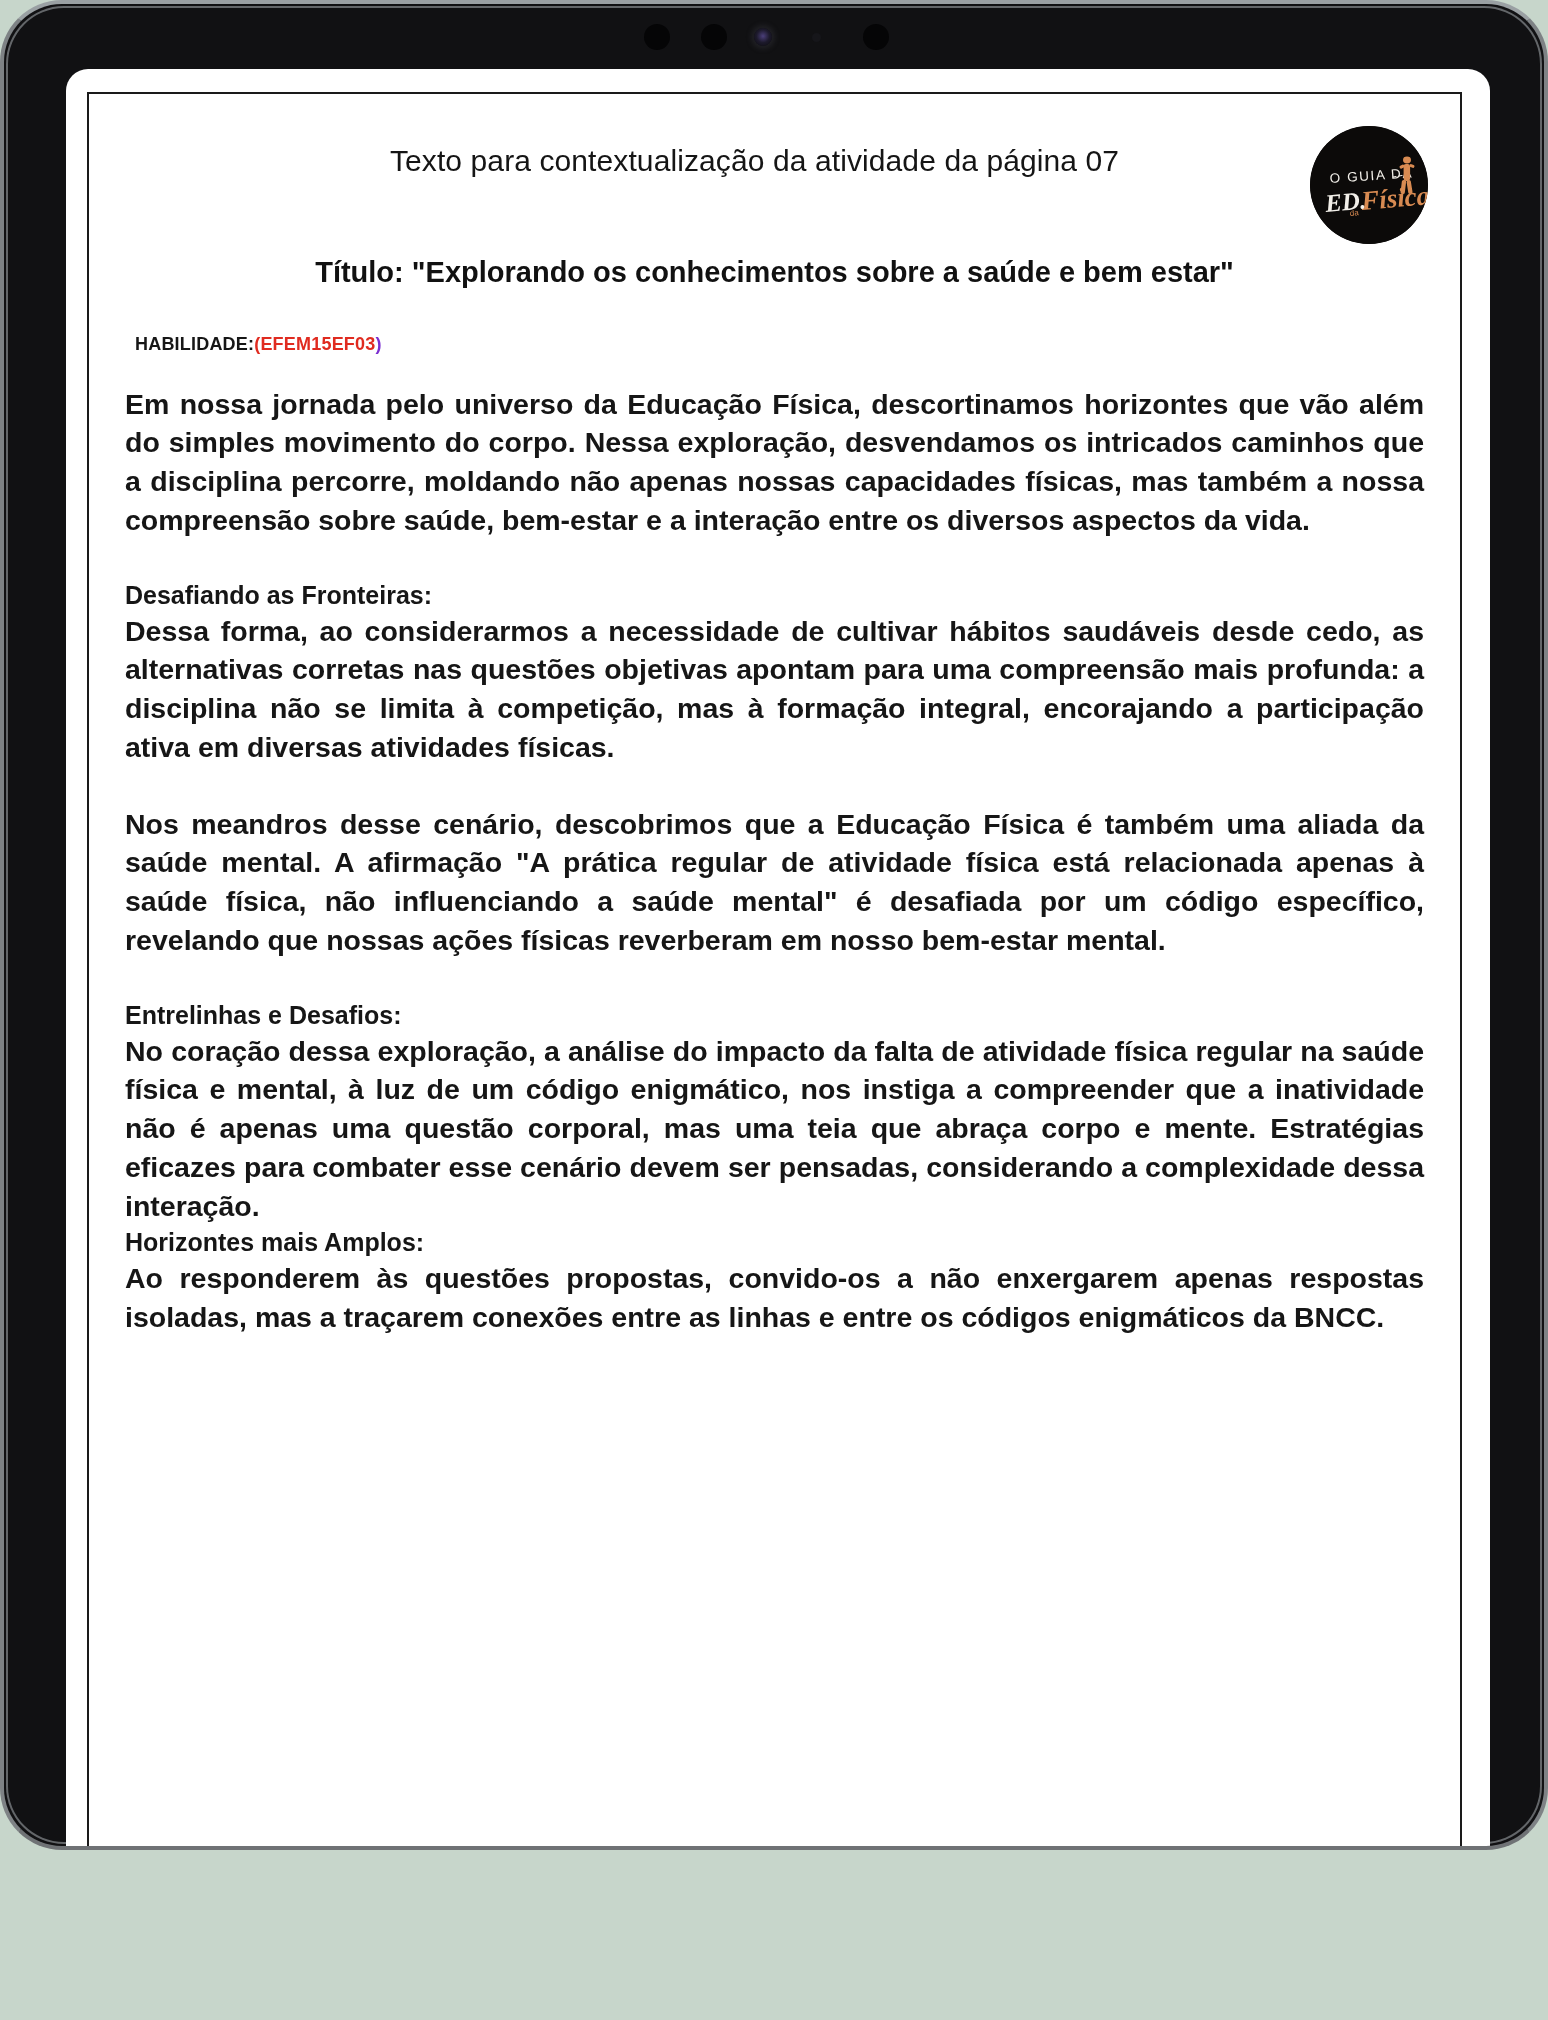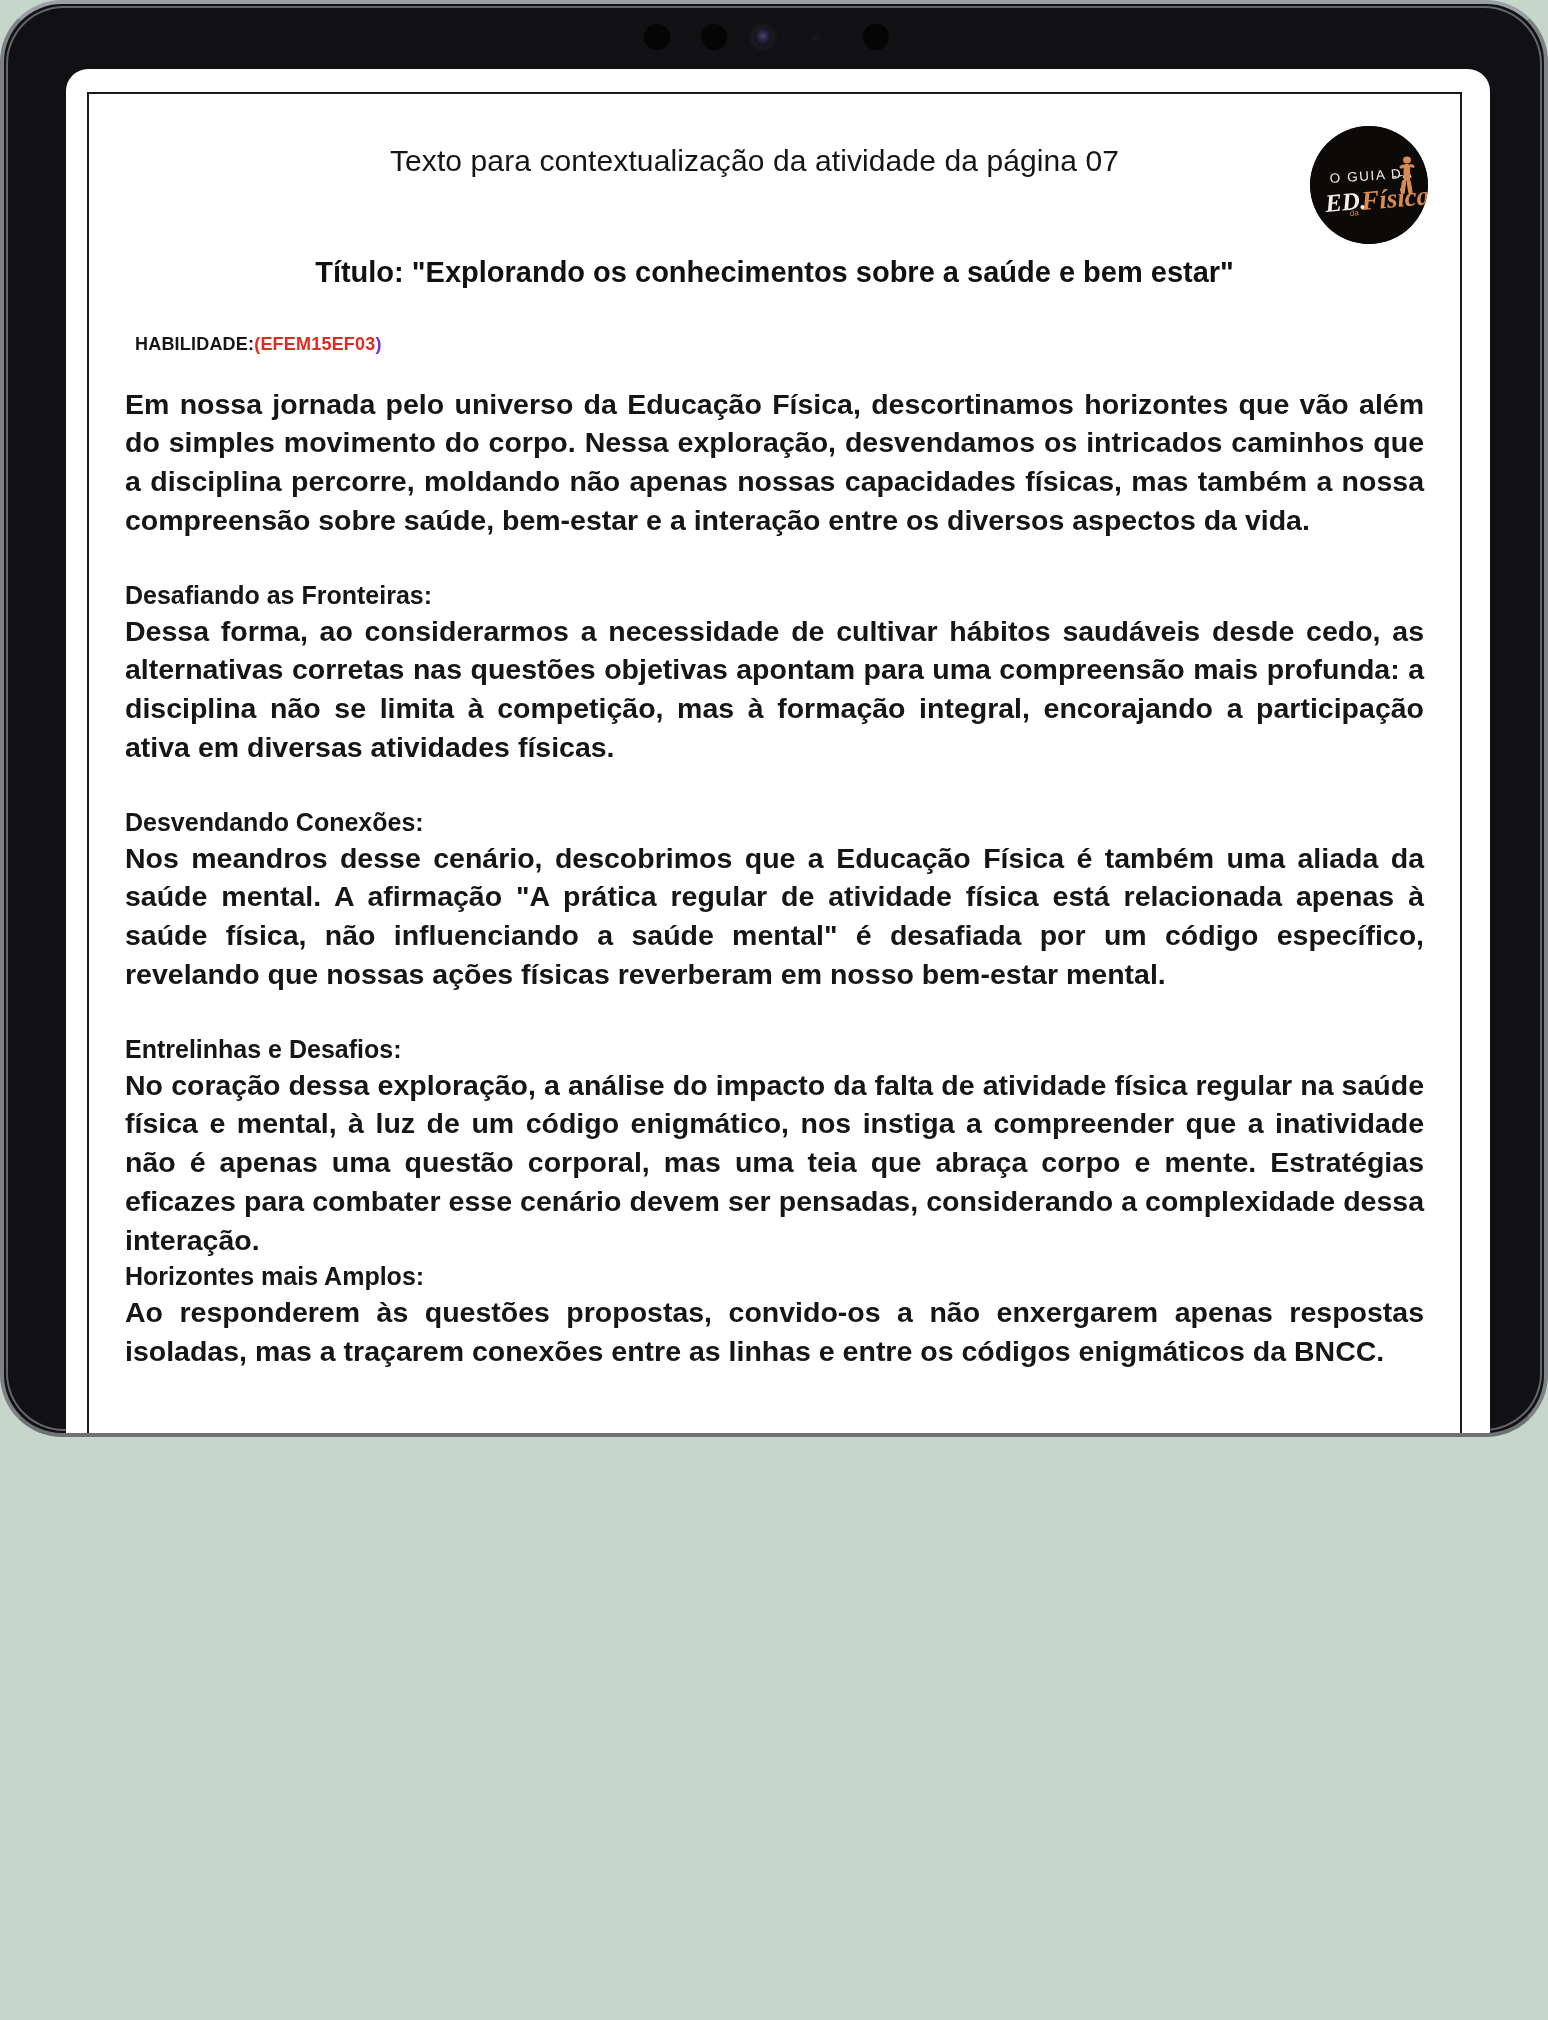"Texto para contextualização da atividade" .tablet-frame { height: 1437px -> 1850px }
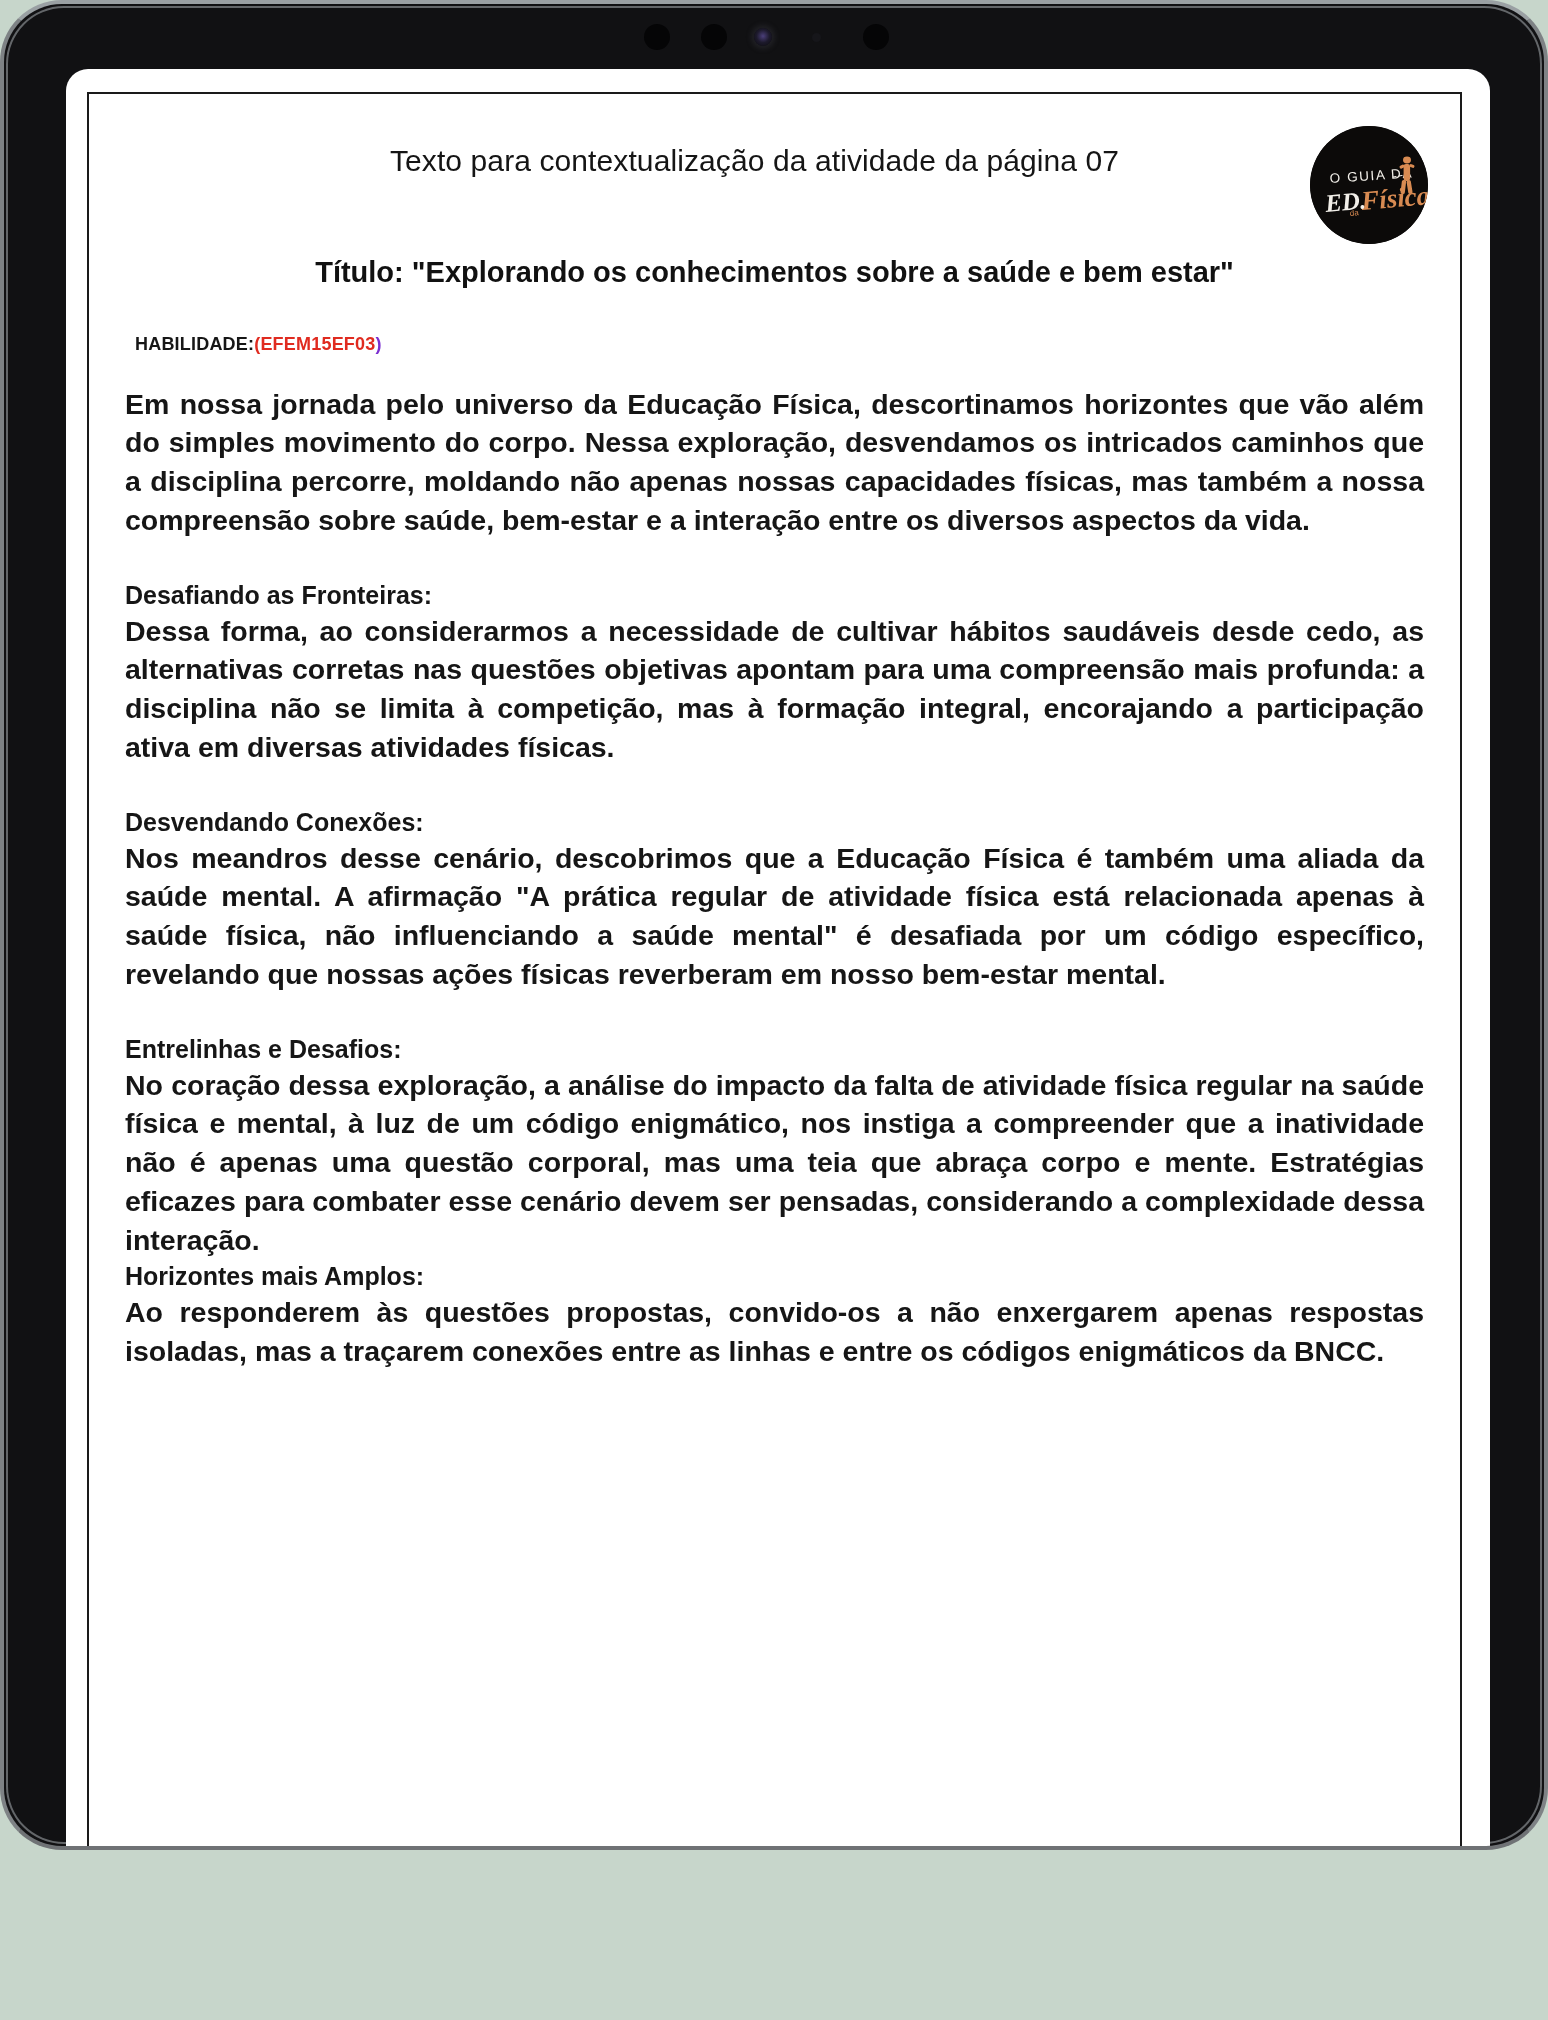"Desvendando Conexões:" p.heading-line { html: <p>Desvendando Conexões:</p> -> none }
